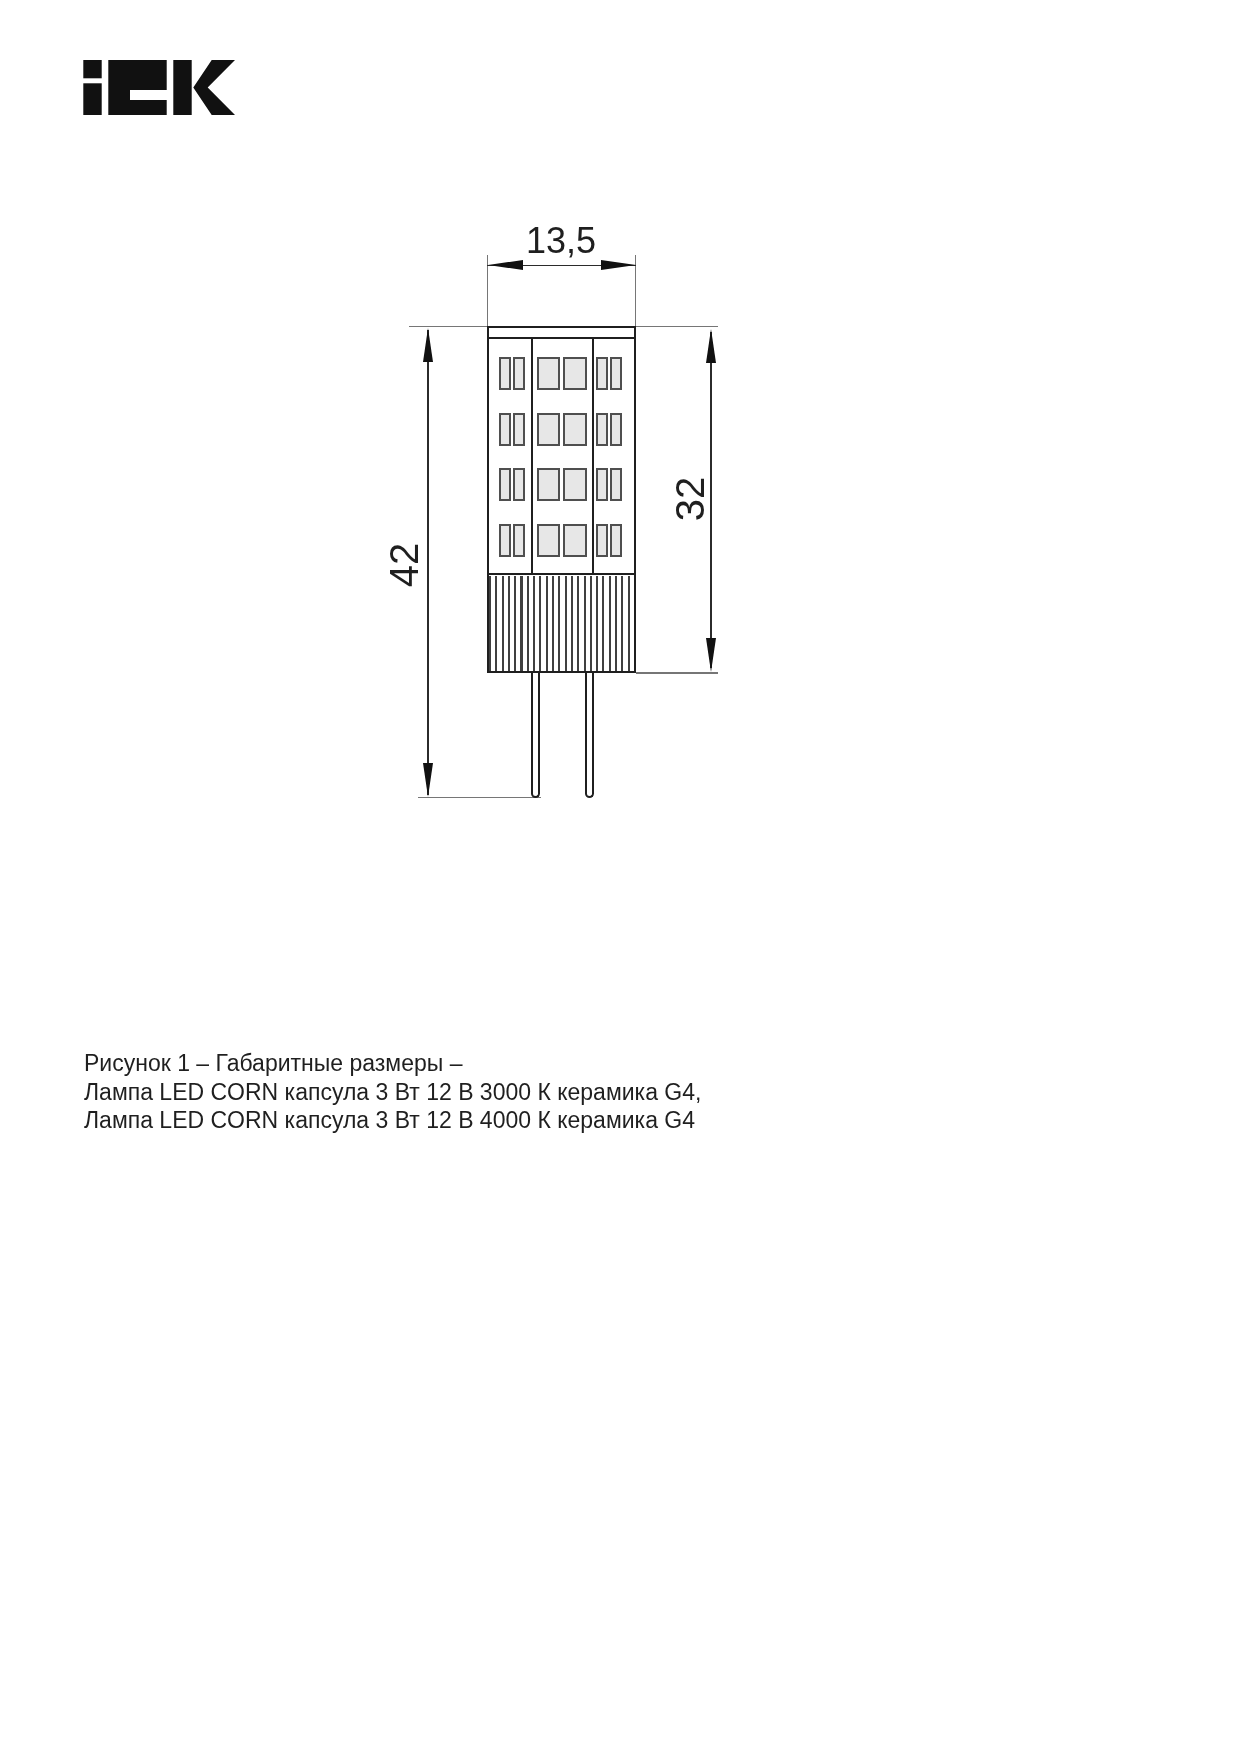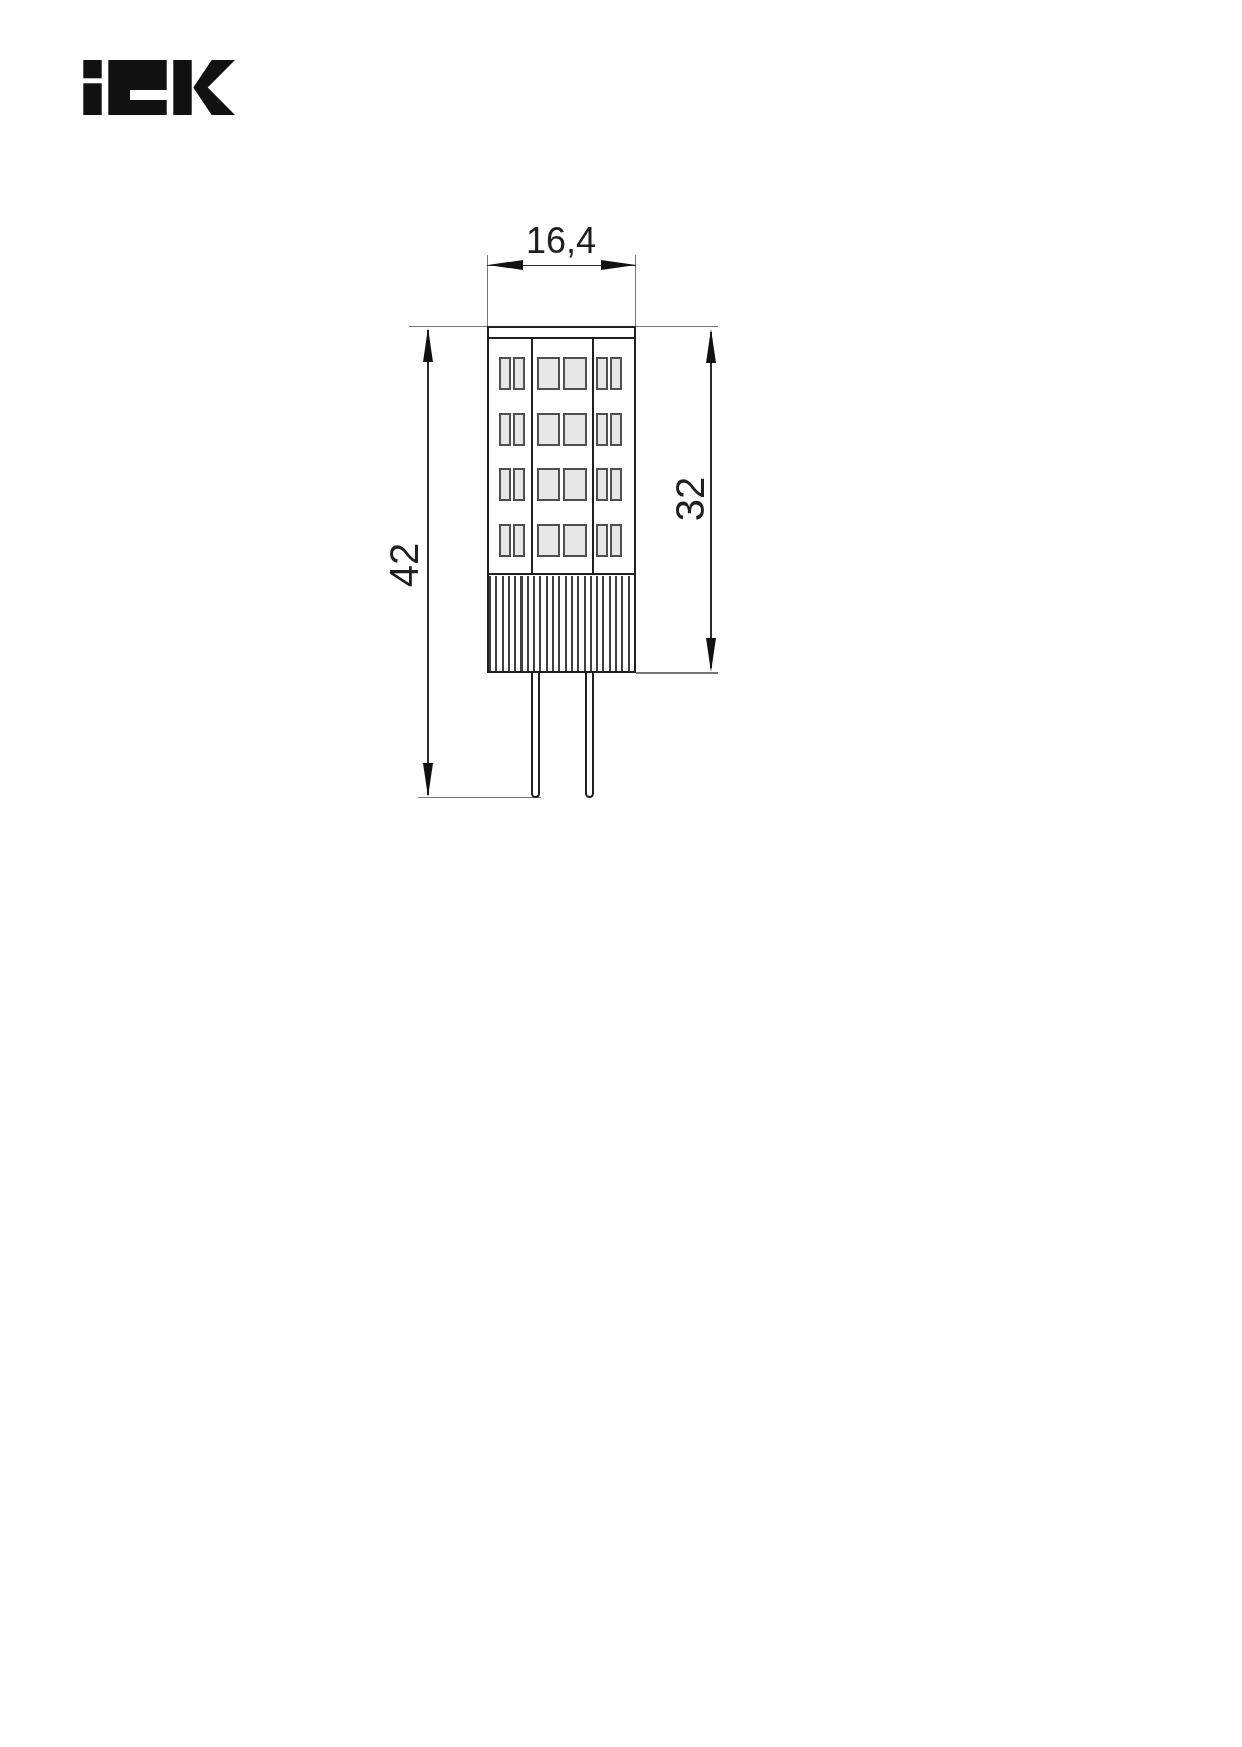"16,4" div.dim-label { text: 16,4 -> 13,5 }
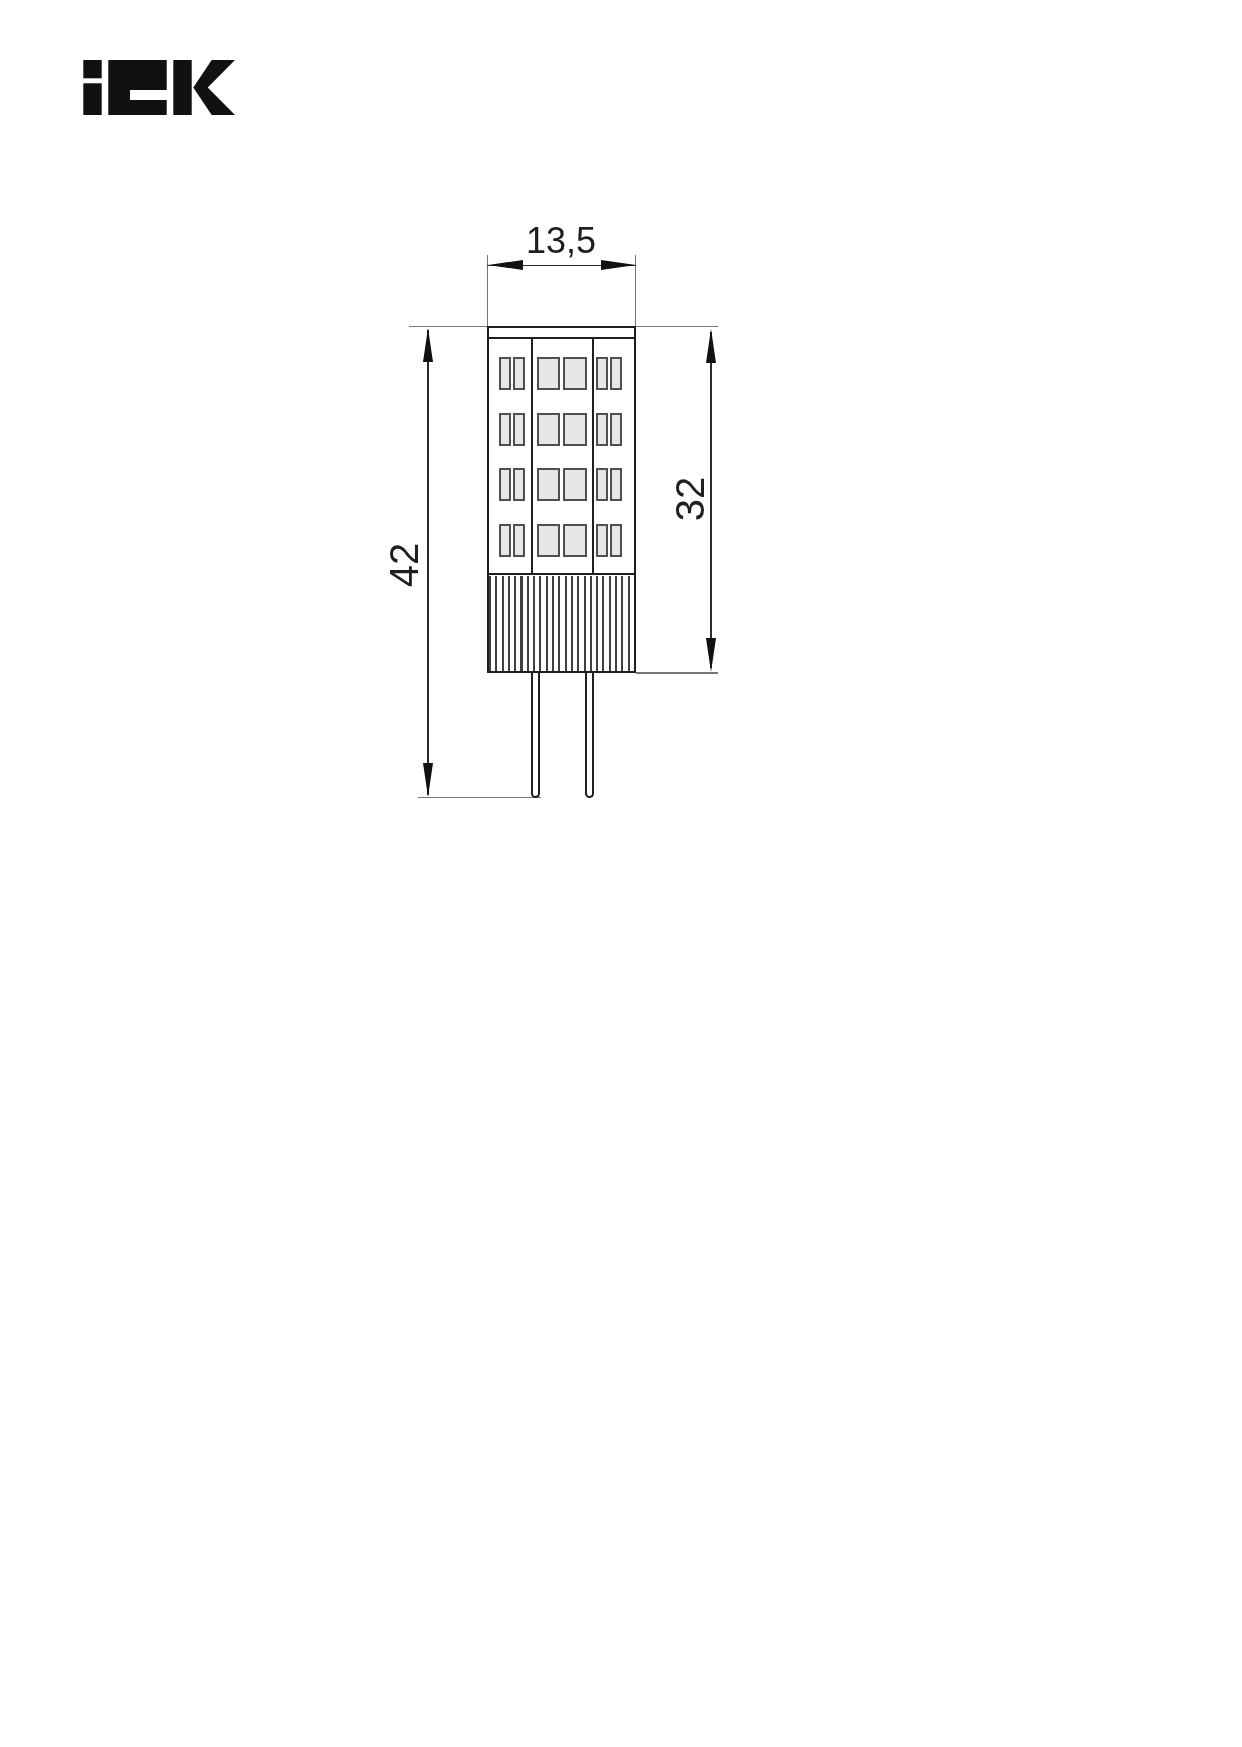"Рисунок 1 – Габаритные размеры" div.caption { html: none -> <div> <div>Рисунок 1 – Габаритные размеры –</div> <div>Лампа LED CORN капсула 3 Вт 12 В 3000 К керамика G4,</div> <div>Лампа LED CORN капсула 3 Вт 12 В 4000 К керамика G4</div> </div> }
